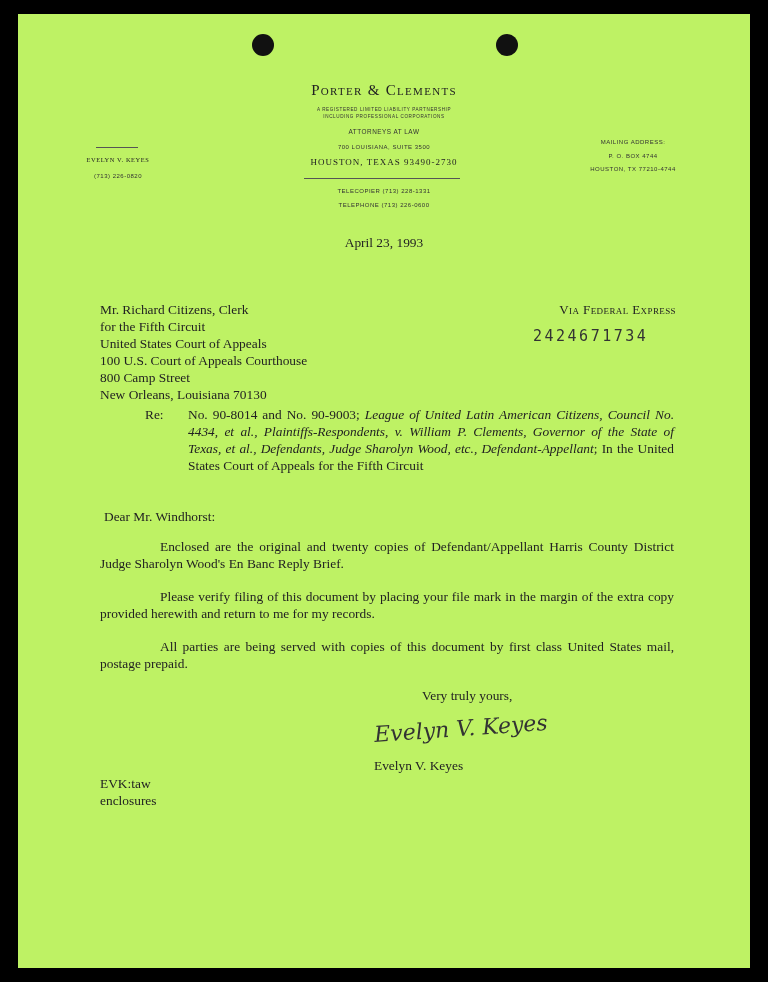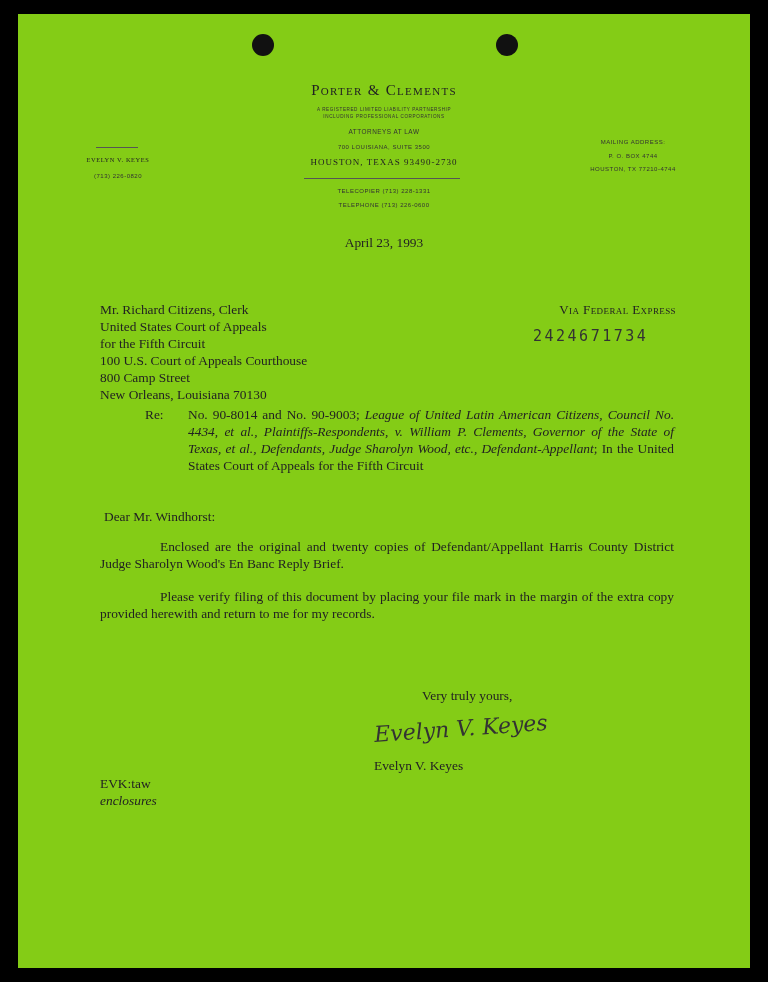"Porter & Clements" .page { background: #84cc16 -> #bef264 }
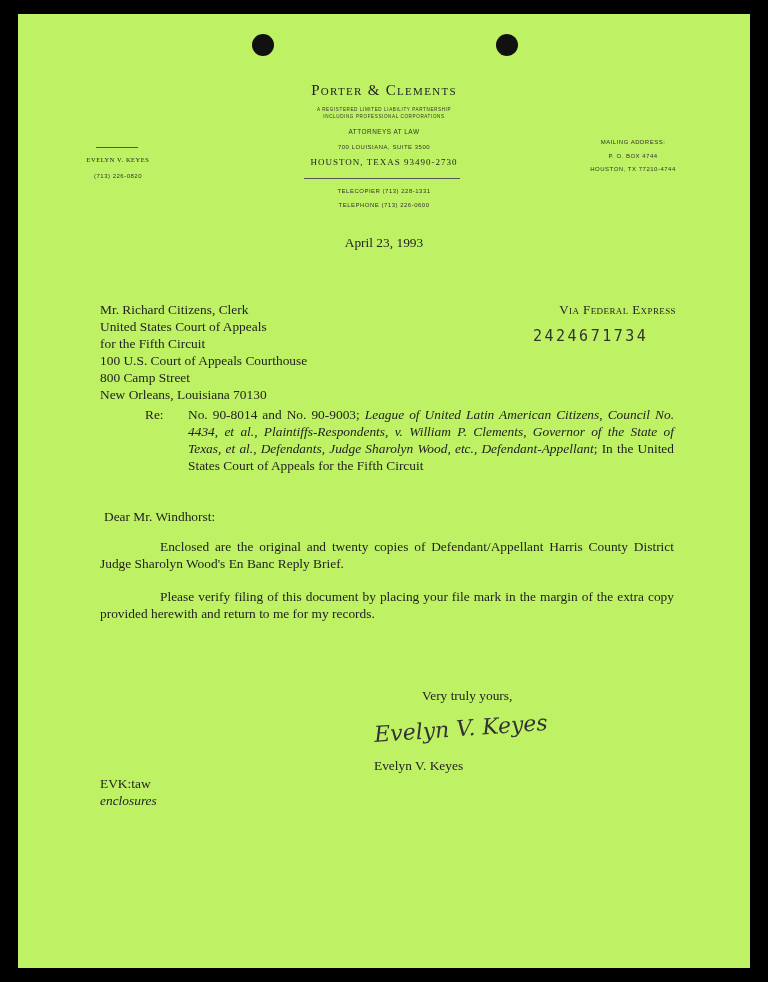"United States Court of Appeals" div { order: before "for the Fifth Circuit" -> after "for the Fifth Circuit" }
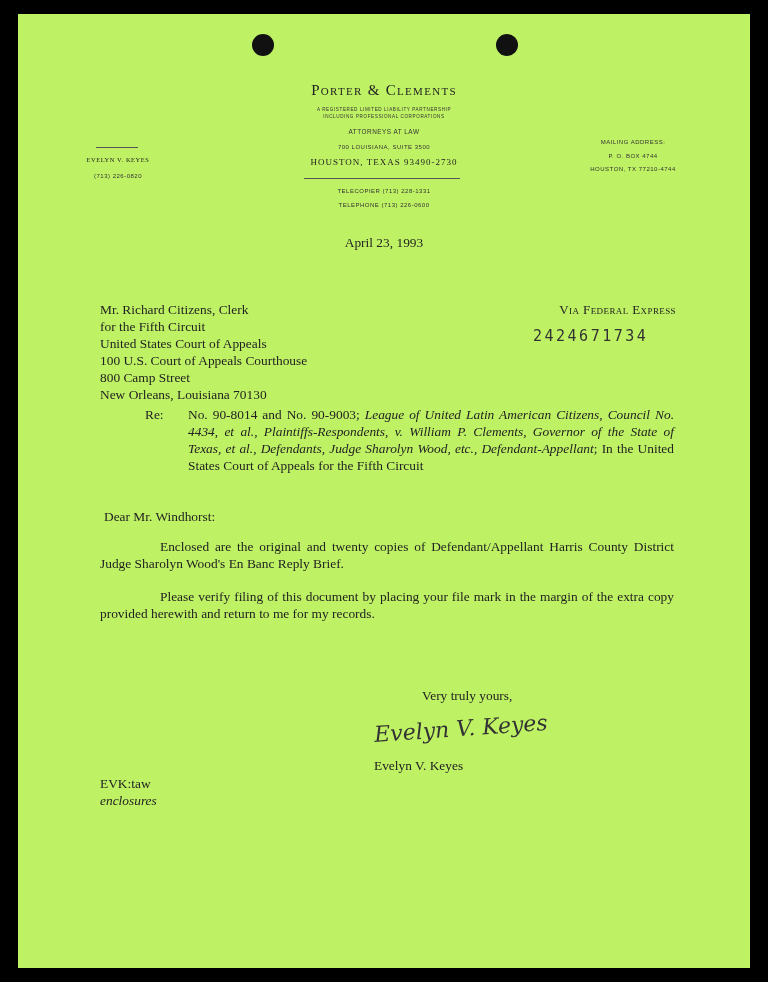"All parties are being served" div.serif { html: none -> <div>All parties are being served with copies of this document by first class United States mail, postage prepaid.</div> }
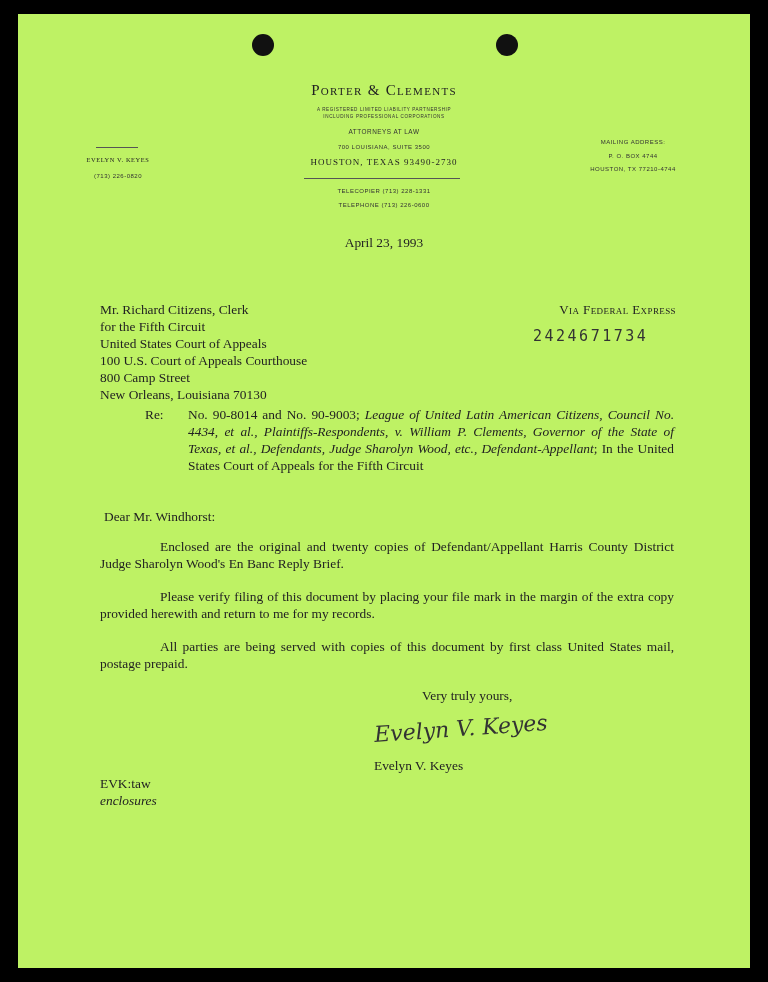"enclosures" div.abs { font-style: italic -> none }
